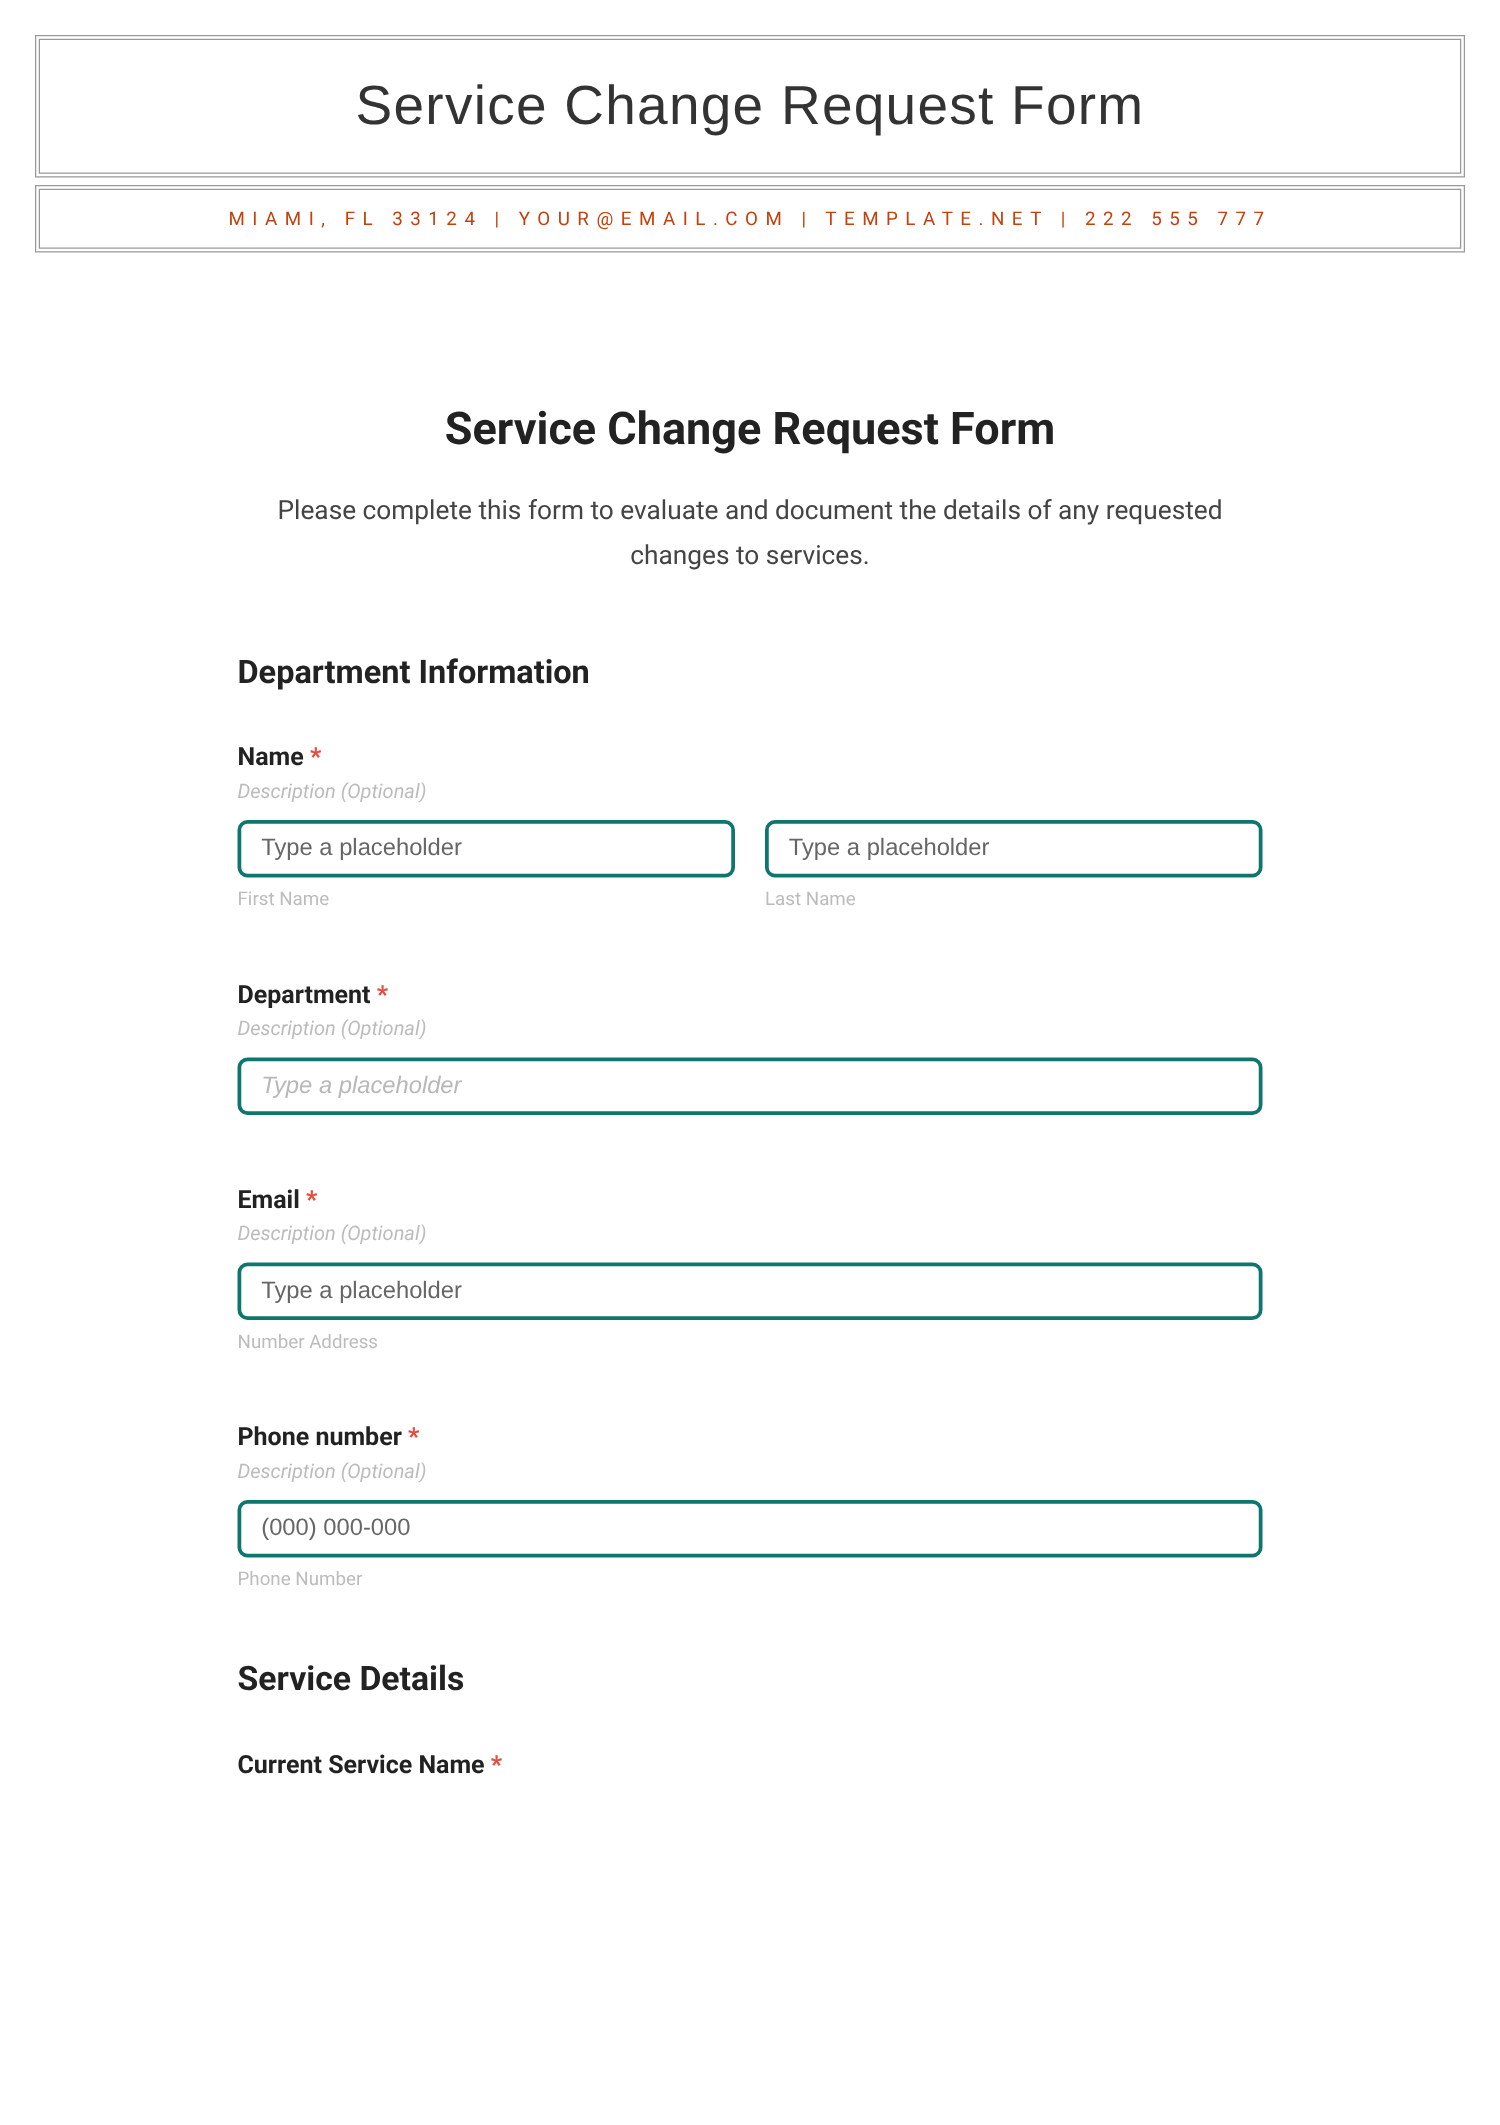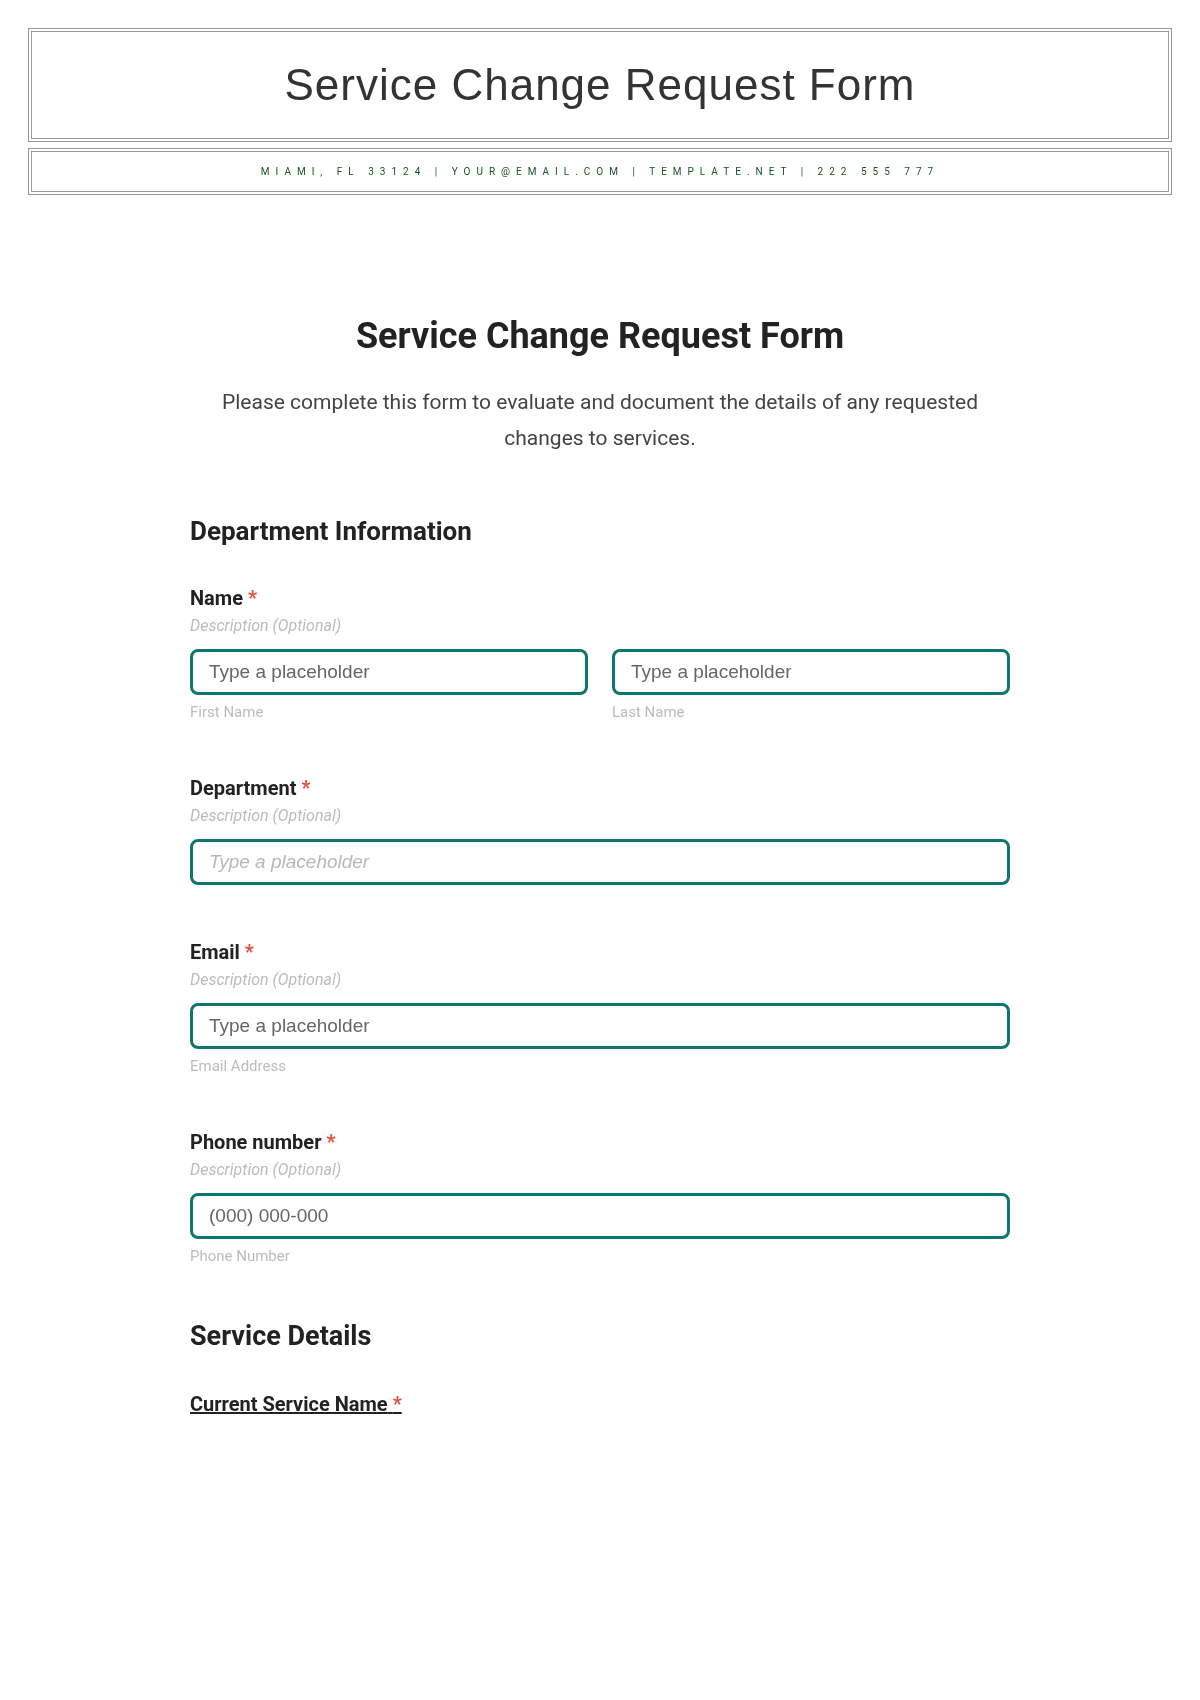"MIAMI, FL 33124 | YOUR@EMAIL.COM" .banner-sub { color: #14532d -> #c2410c; font-size: 10px -> 15px }
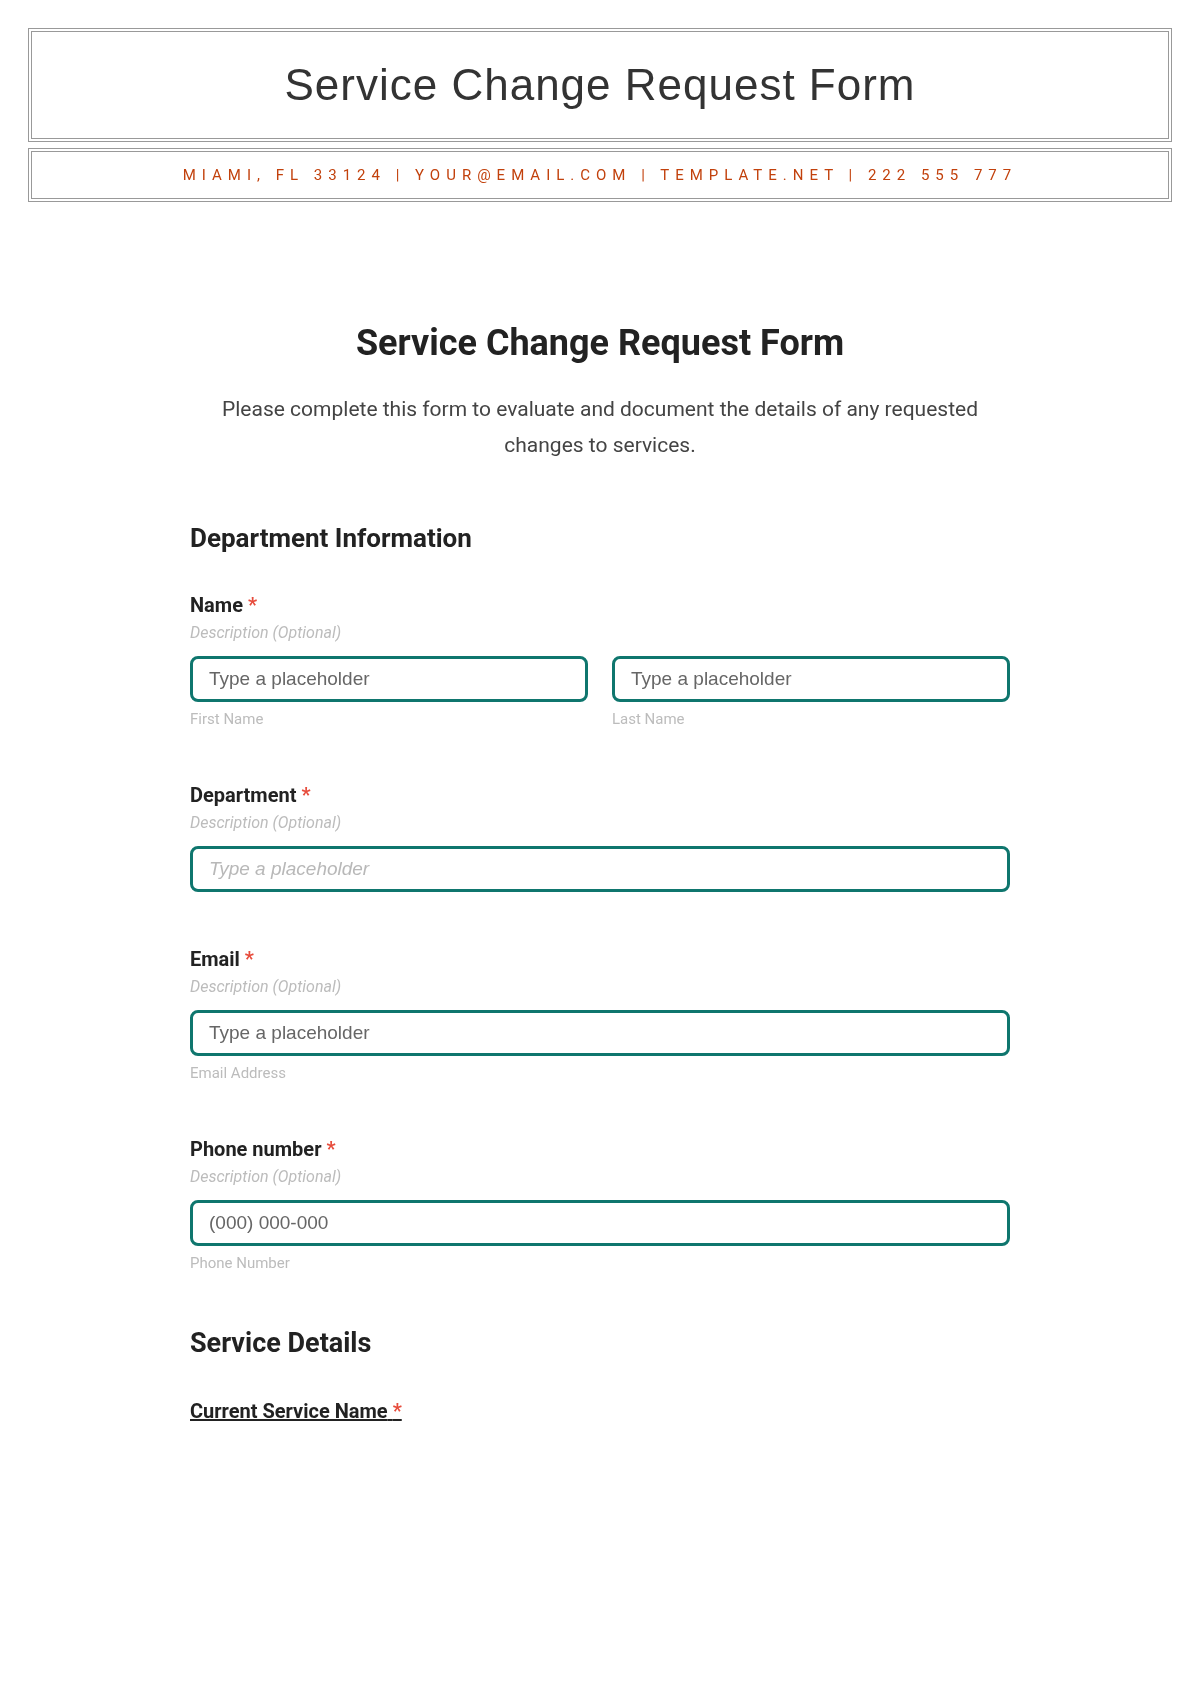"Email Address" div.sub-label { text: Email -> Number }
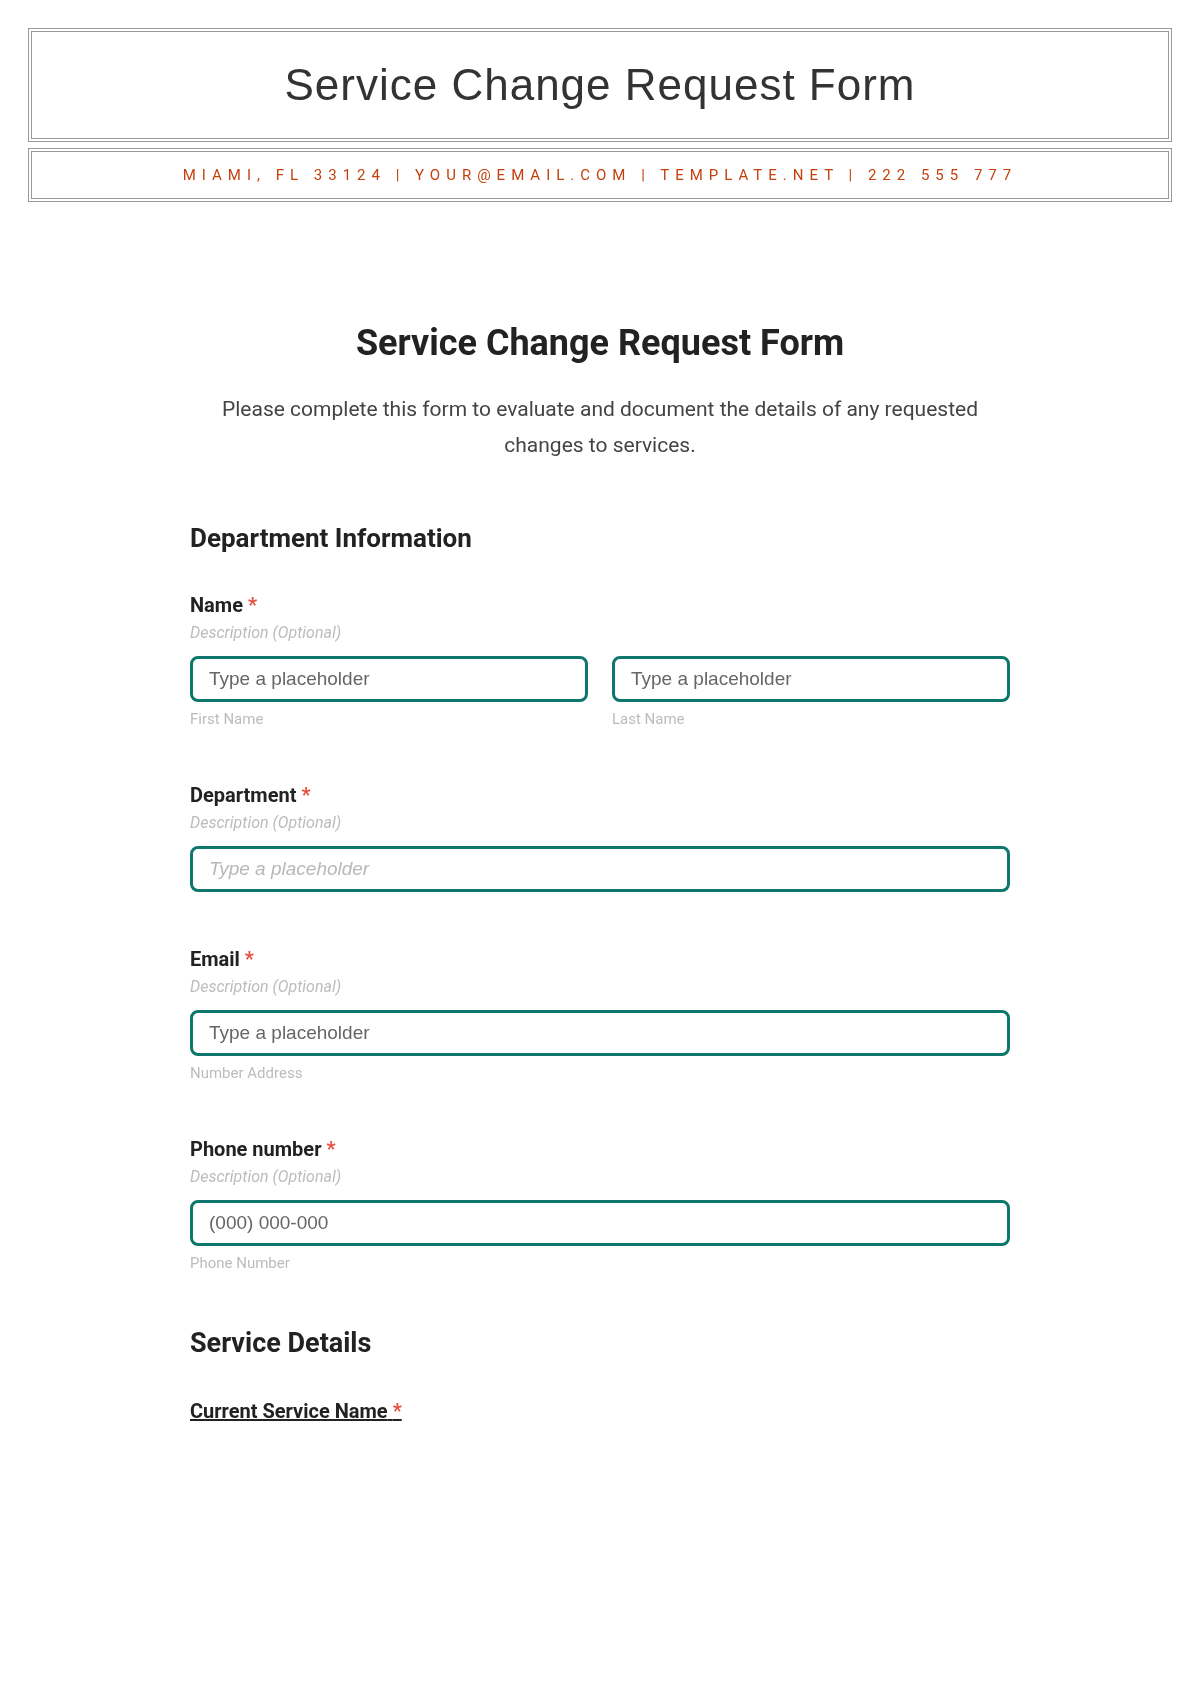"Current Service Name *" div.field { text-decoration: underline -> none }
